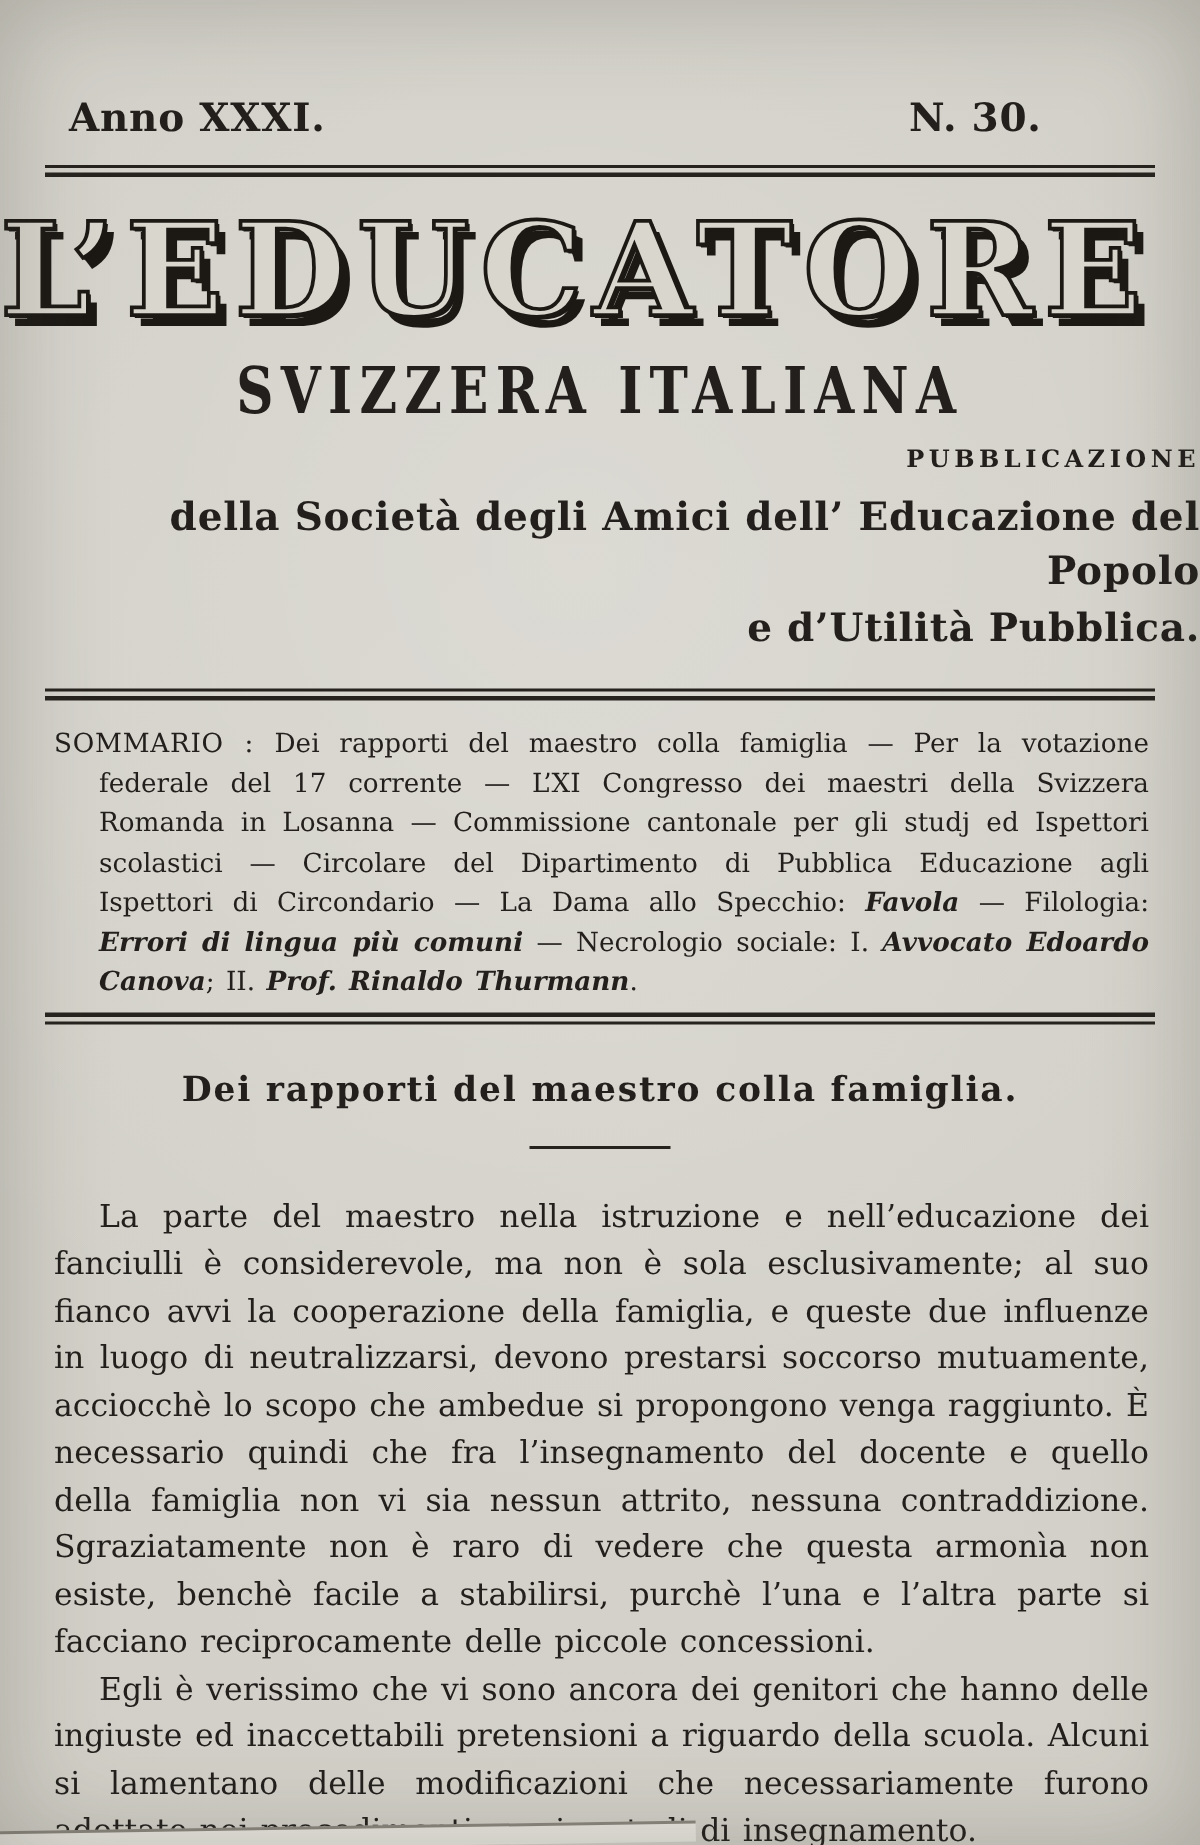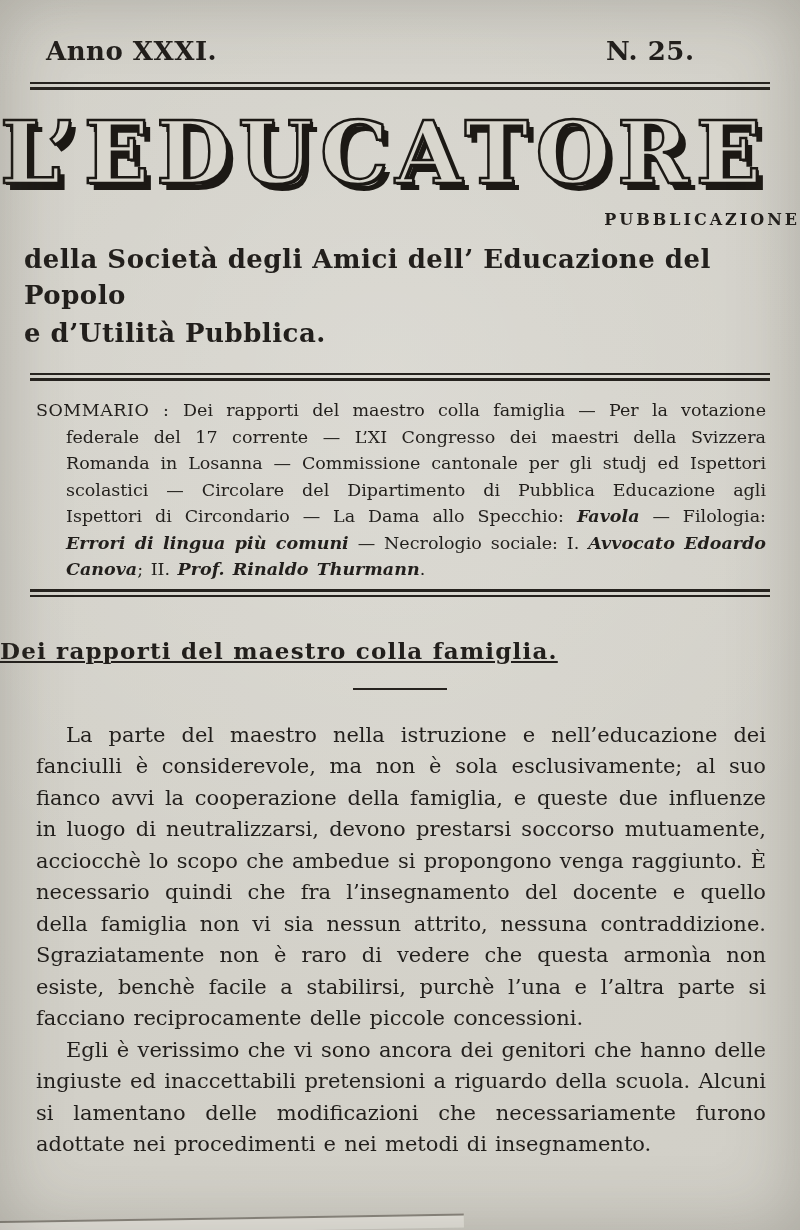"Anno XXXI." .header-row { margin-top: 36px -> 64px }
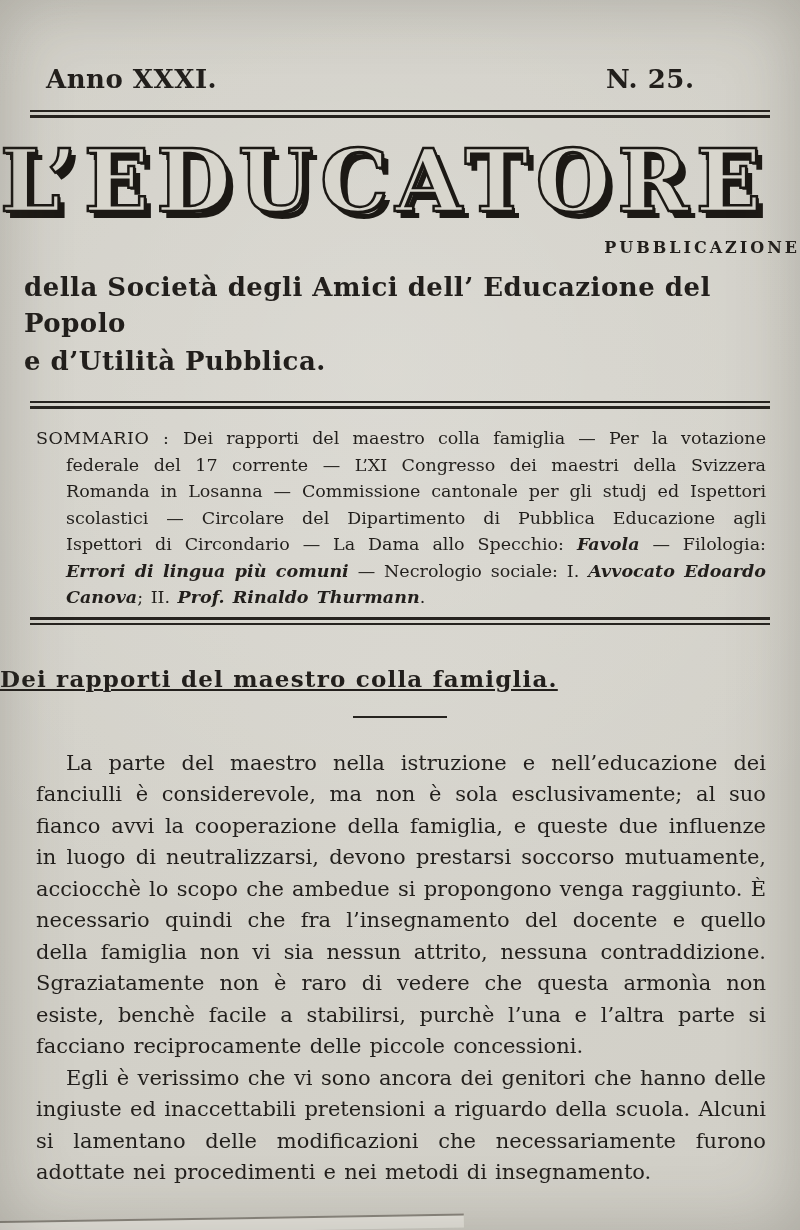"N. 25." span.hdr-issue { text: 25 -> 30 }
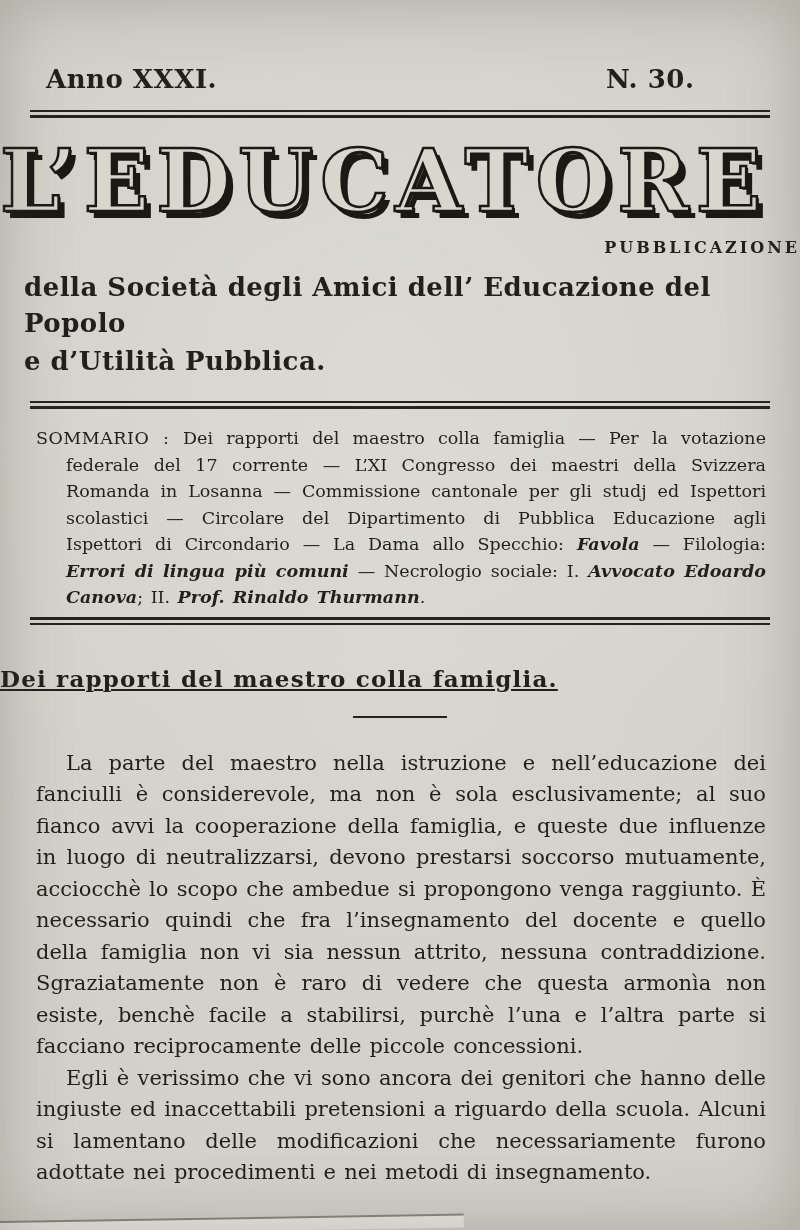"SVIZZERA ITALIANA" div.region-line { html: none -> <div> <span>SVIZZERA ITALIANA</span> </div> }
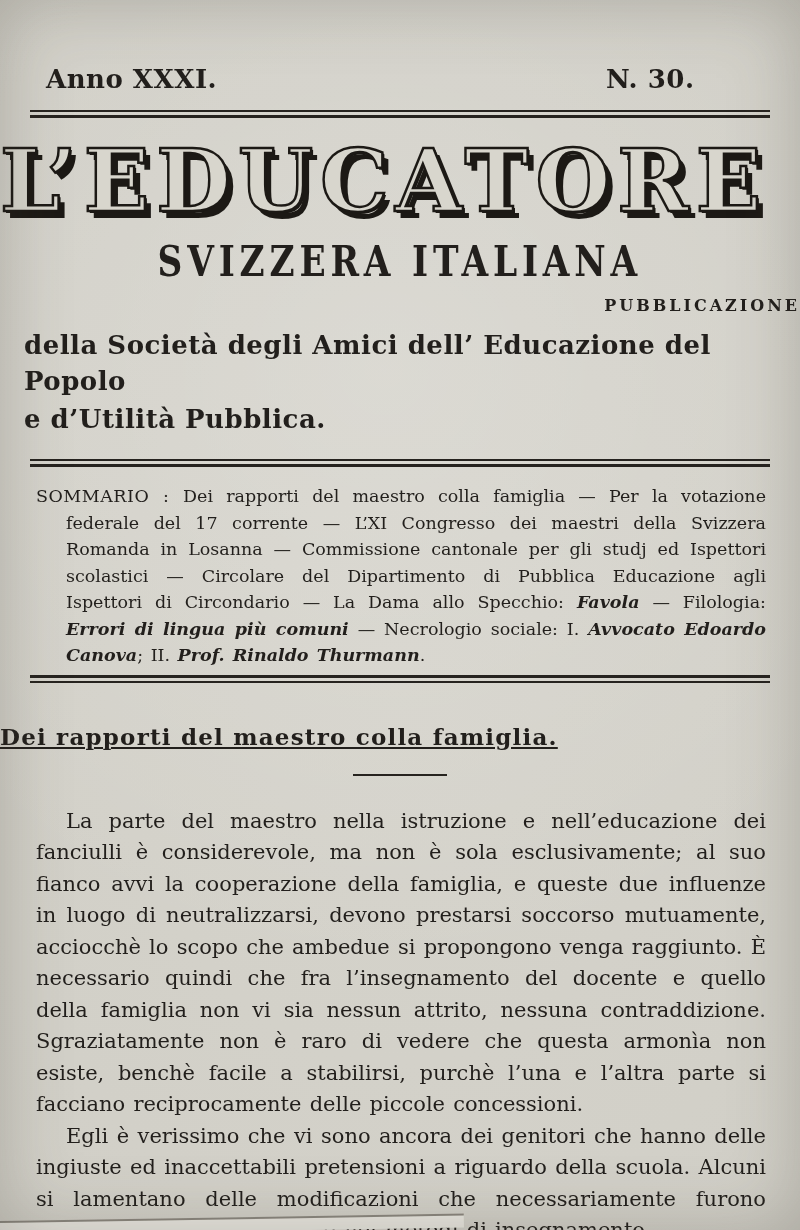"della Società degli Amici dell’" .publisher { text-align: left -> right }
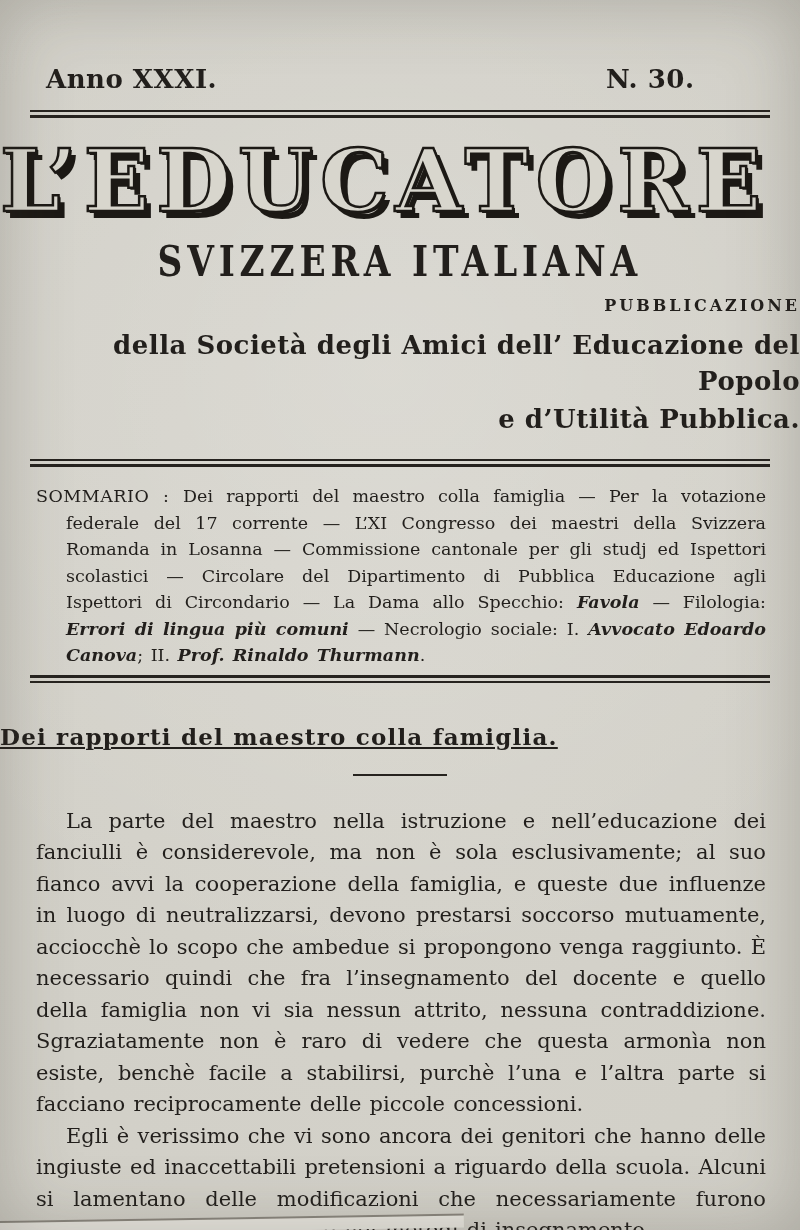"Dei rapporti del maestro colla famiglia." .article-title { margin-top: 40px -> 30px; text-align: left -> center; text-decoration: underline -> none }
